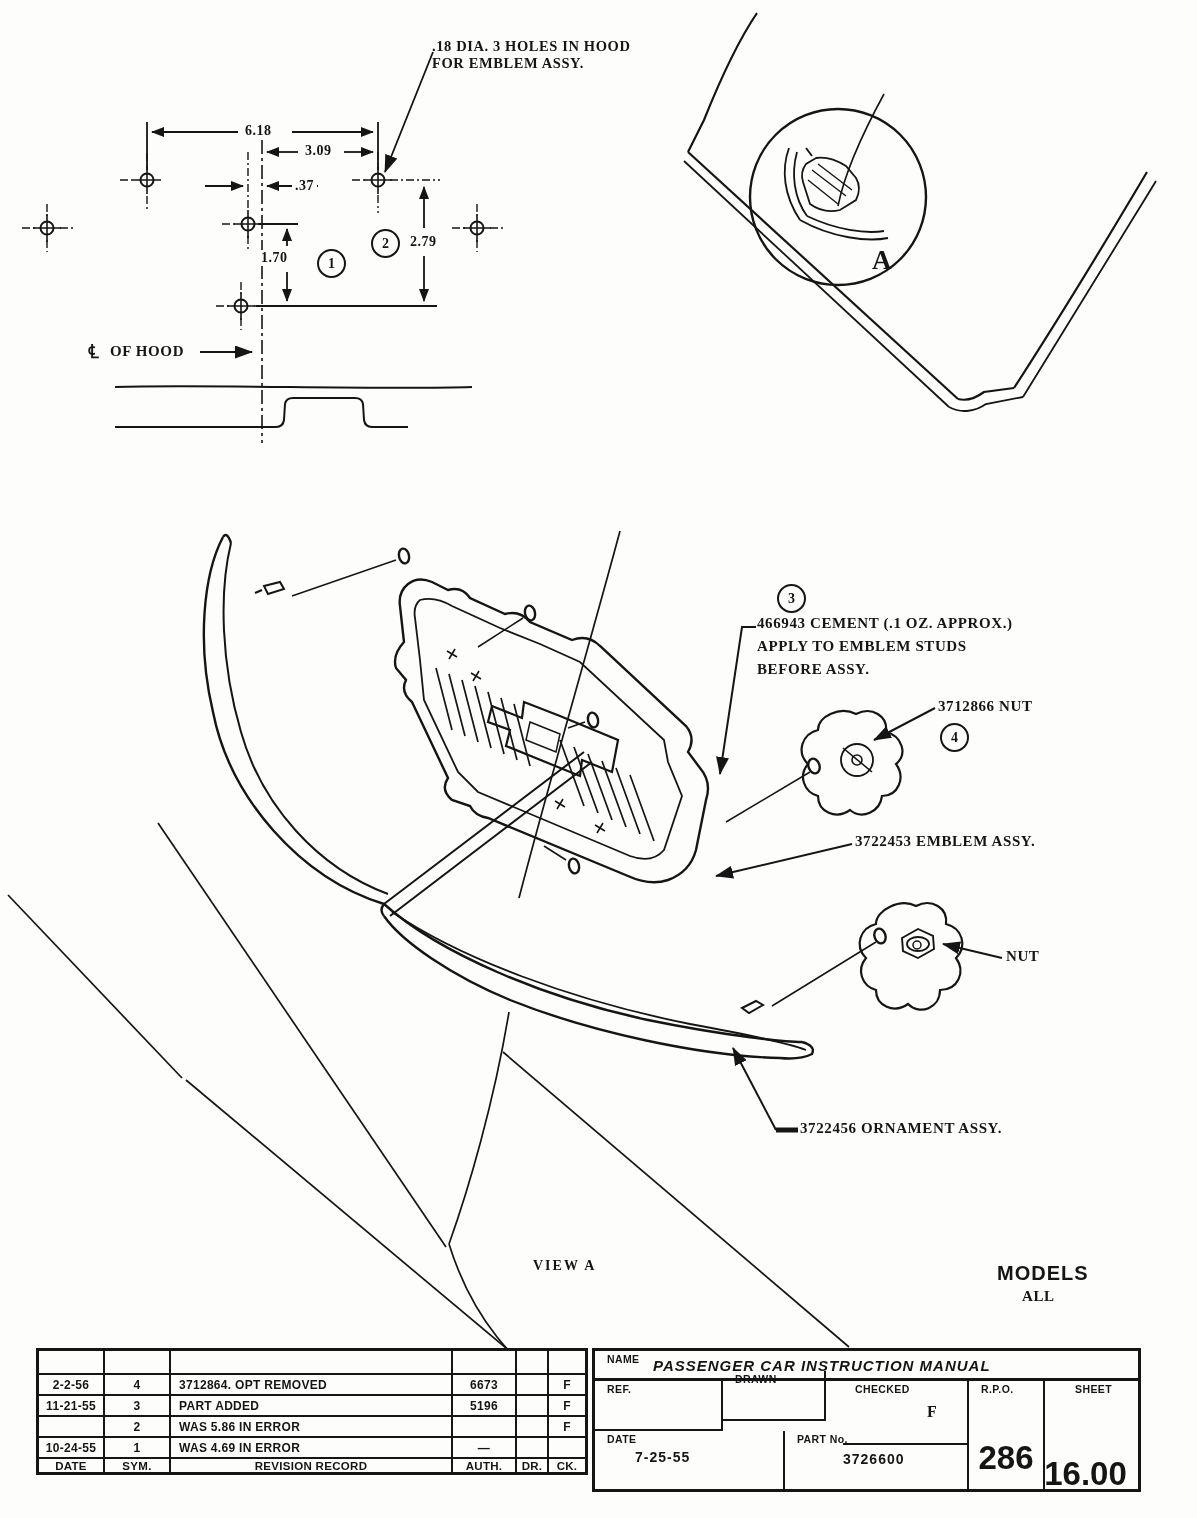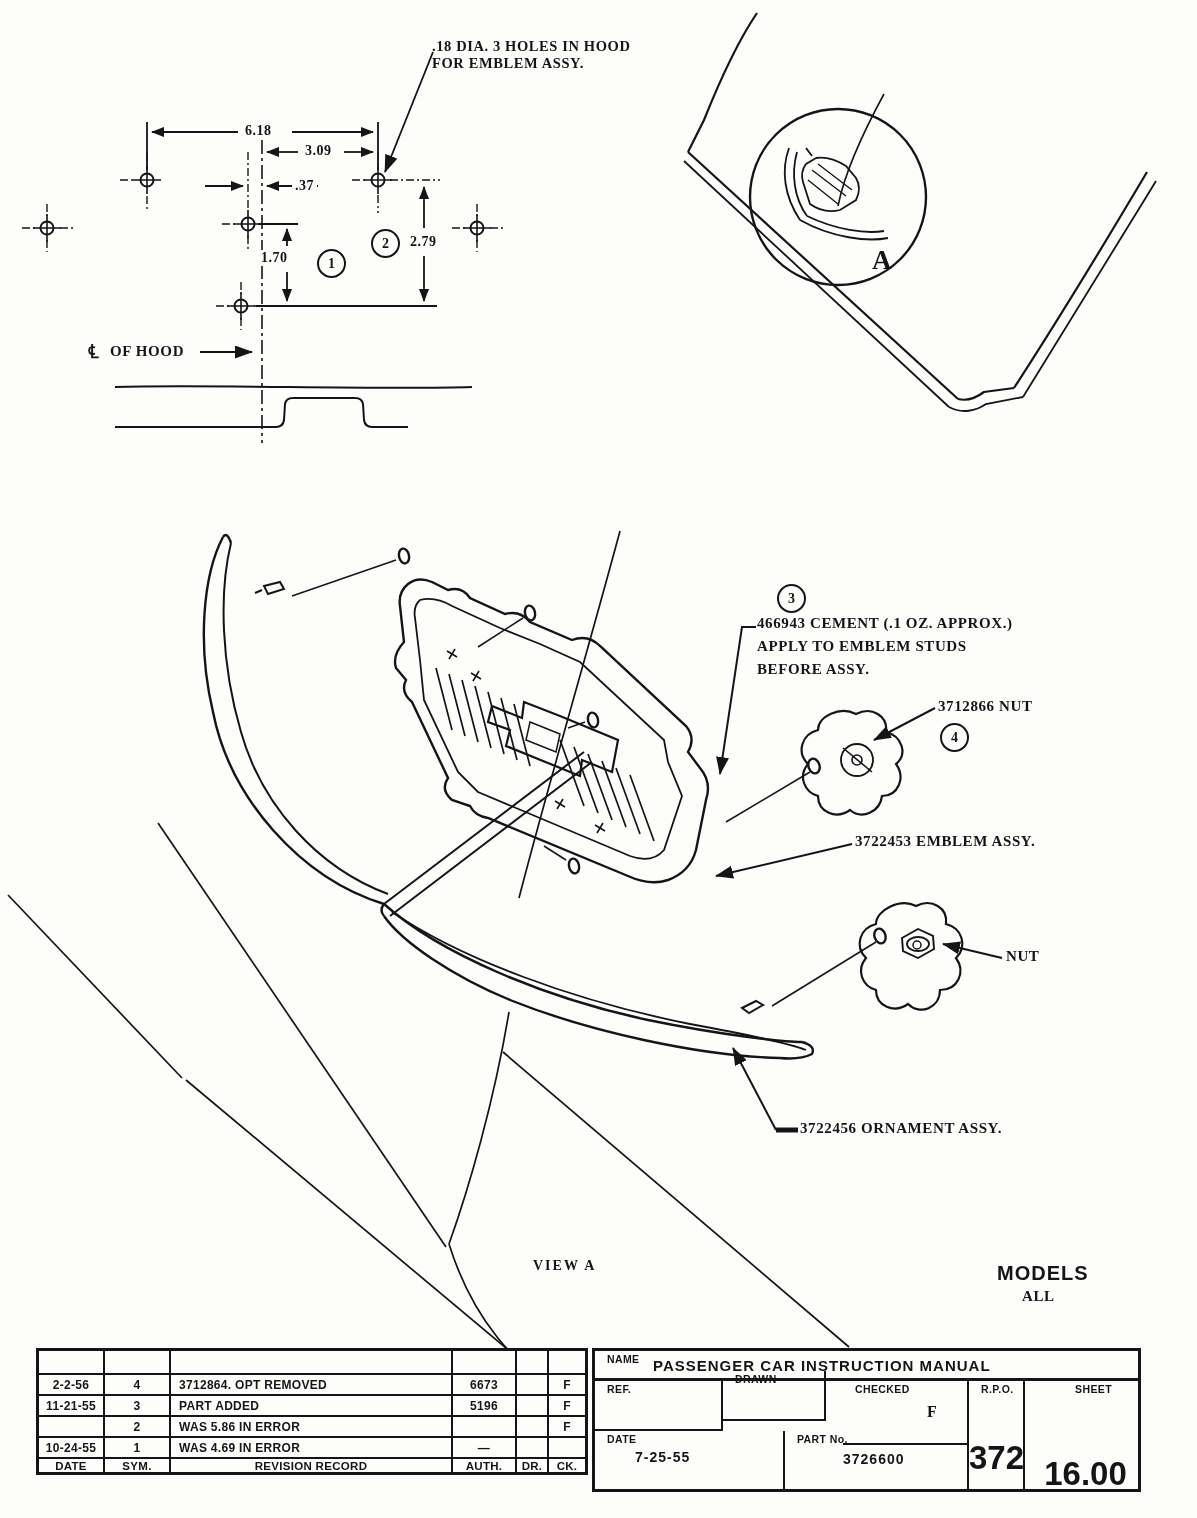"PASSENGER CAR INSTRUCTION MANUAL" .nrow .val { font-style: none -> italic }
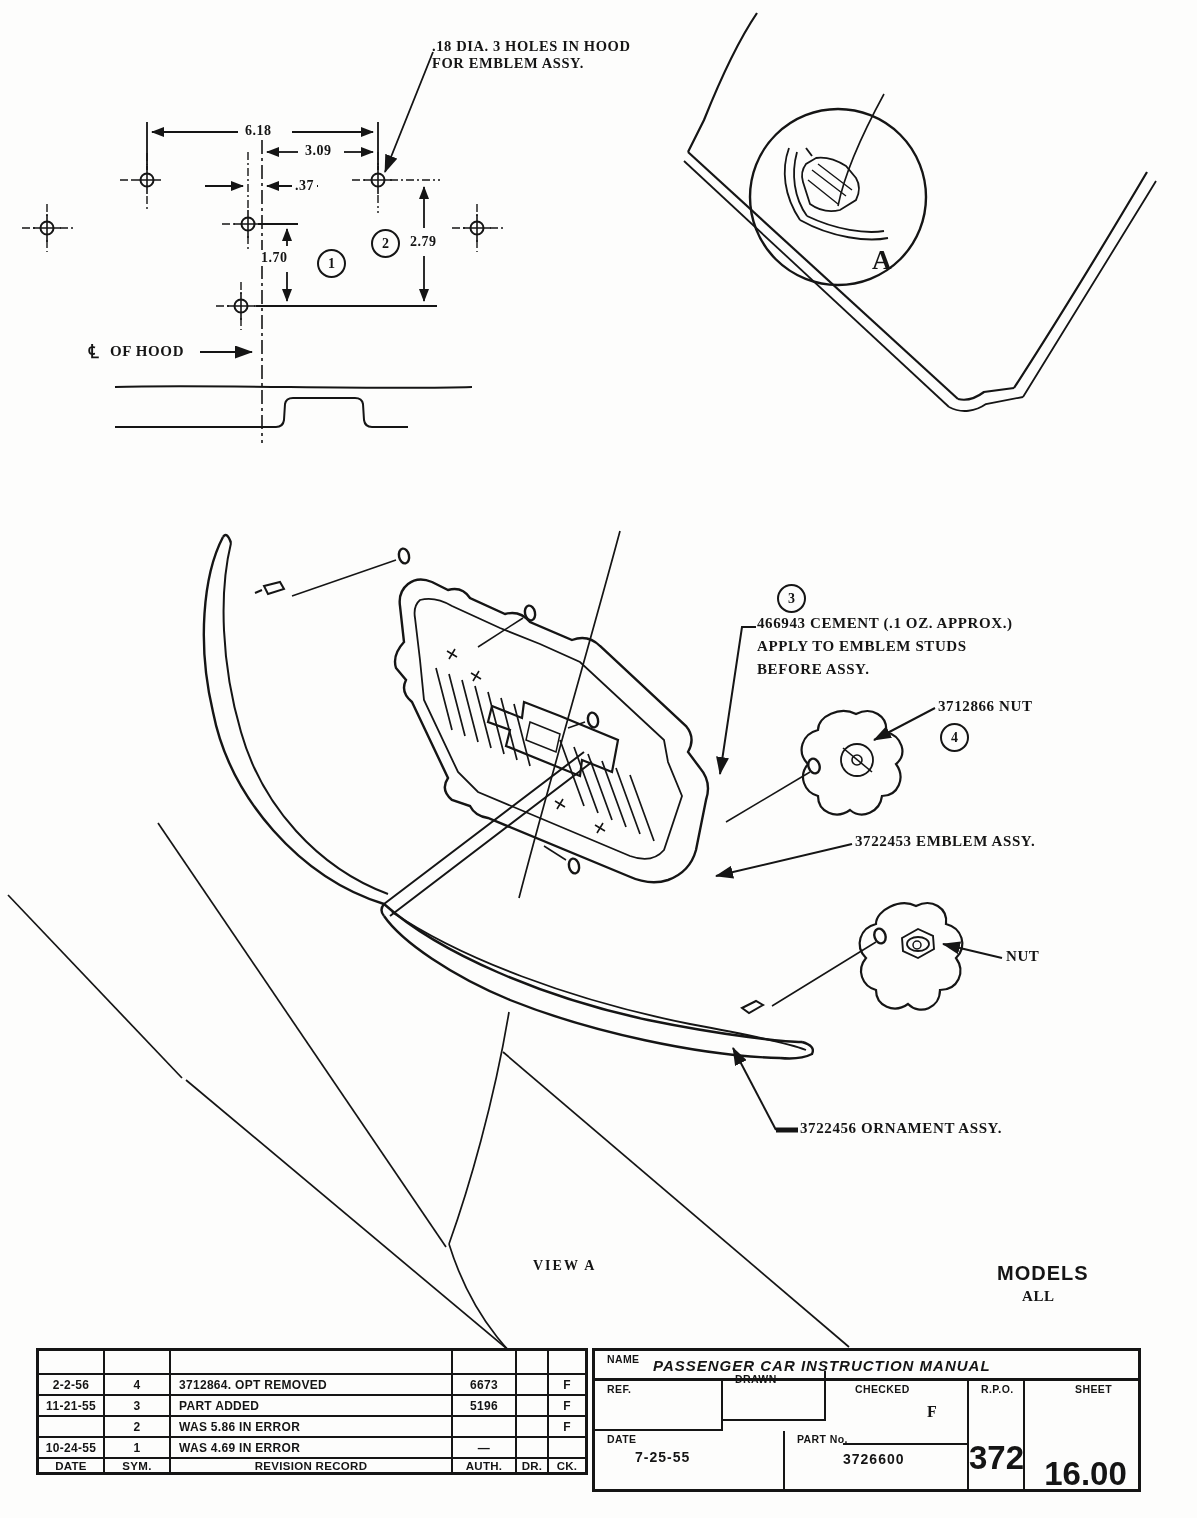"R.P.O." div.cell { width: 56px -> 76px }
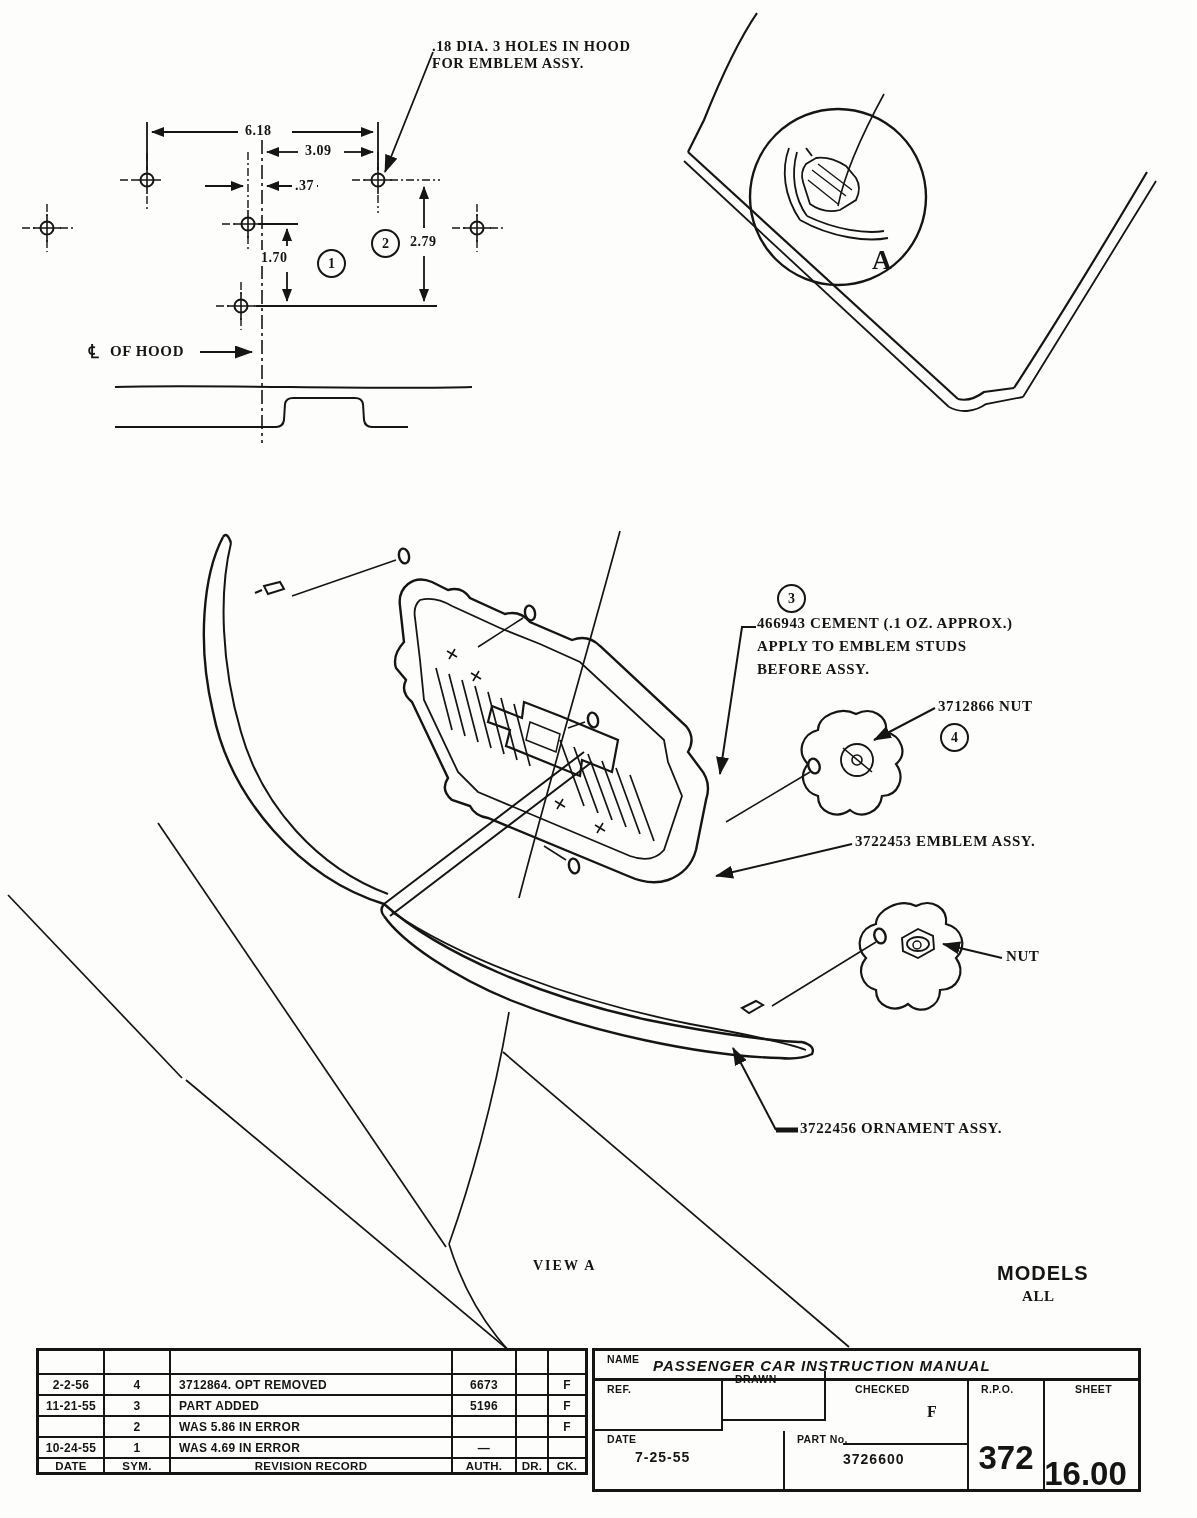"372" span.bigval { text: 372 -> 286 }
